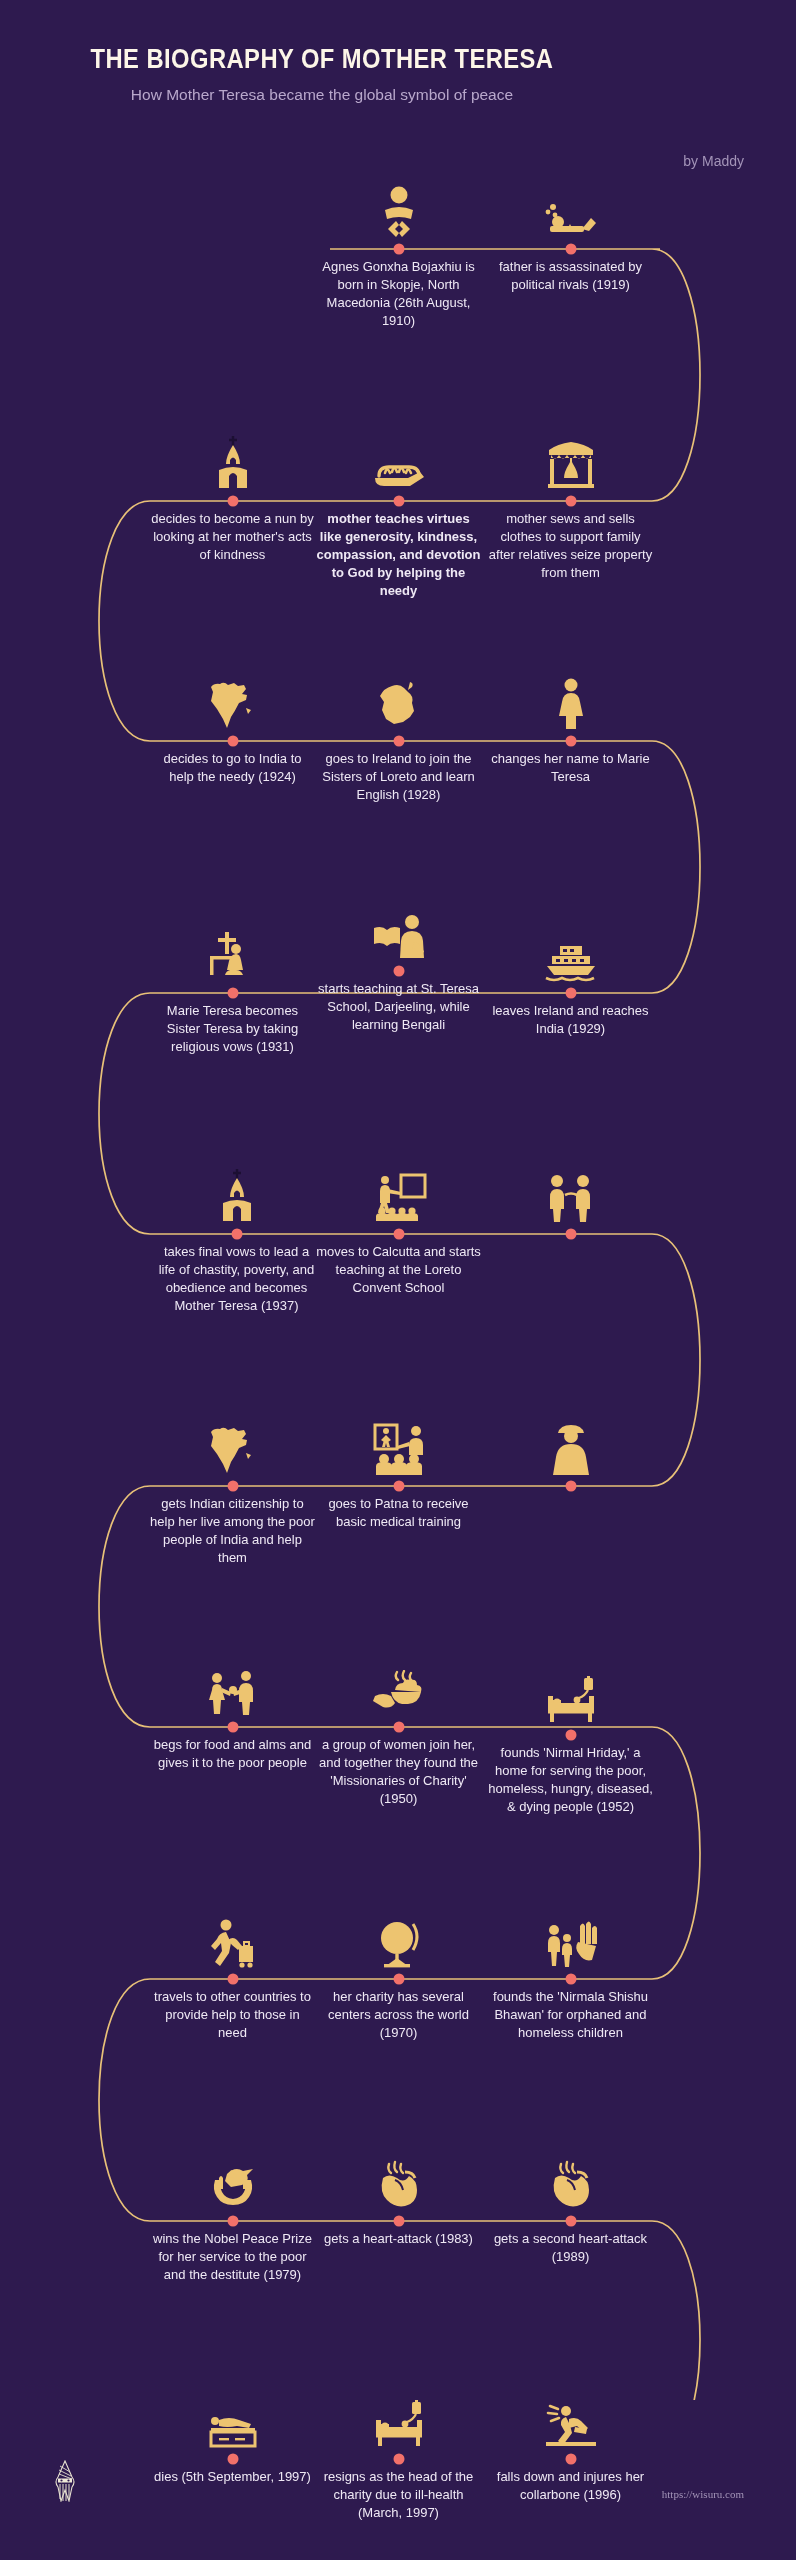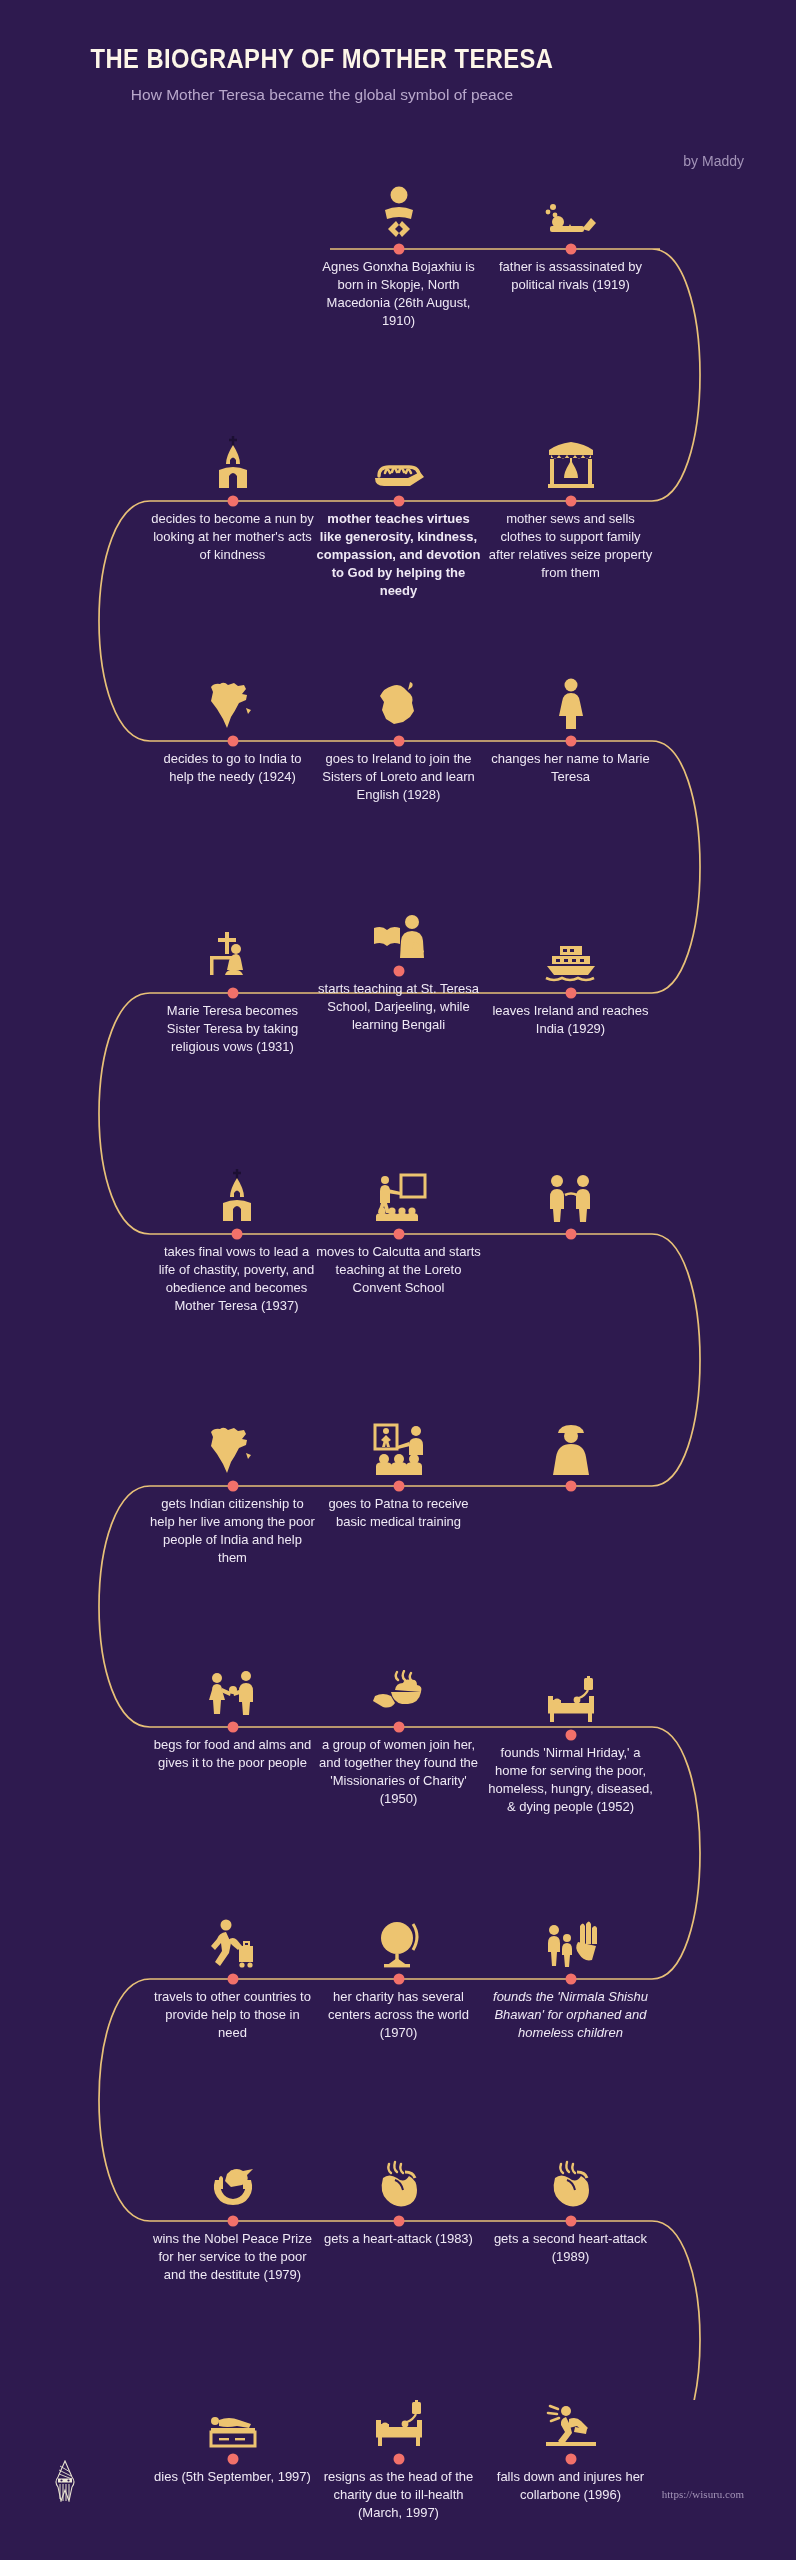"founds the 'Nirmala Shishu Bhawan'" div.node { font-style: italic -> none }
